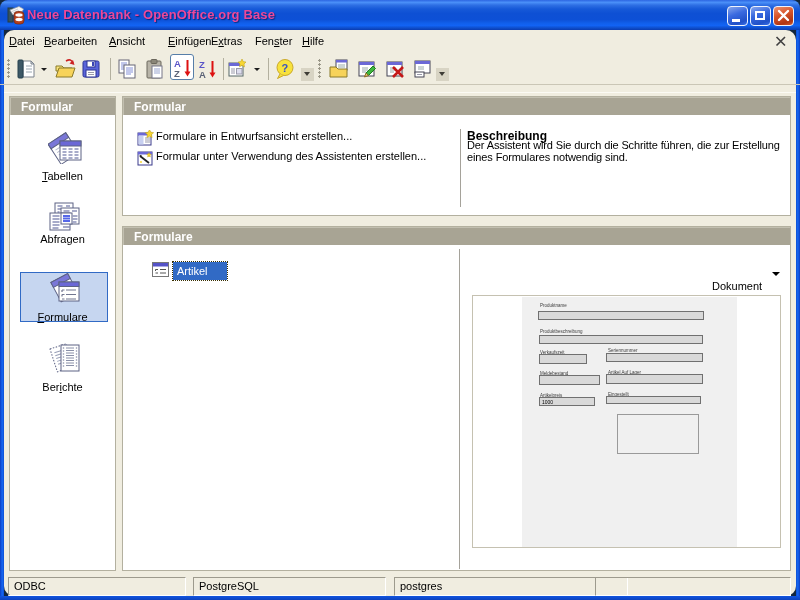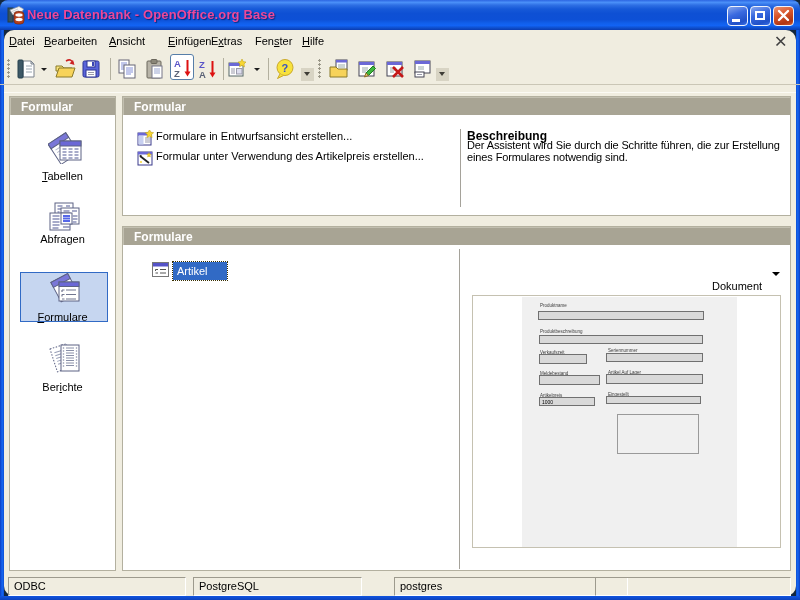"Formular unter Verwendung des" div.task { text: Artikelpreis -> Assistenten }
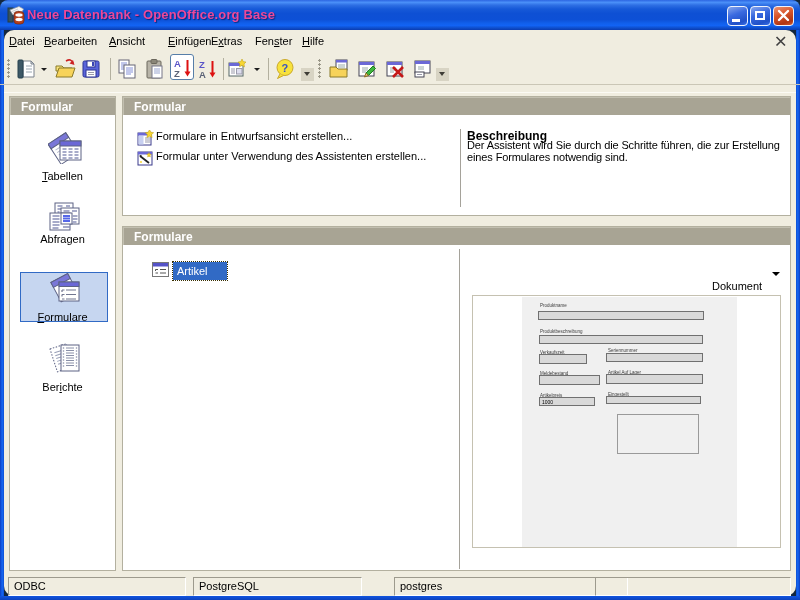"PostgreSQL" div.scell { width: 169px -> 193px }
